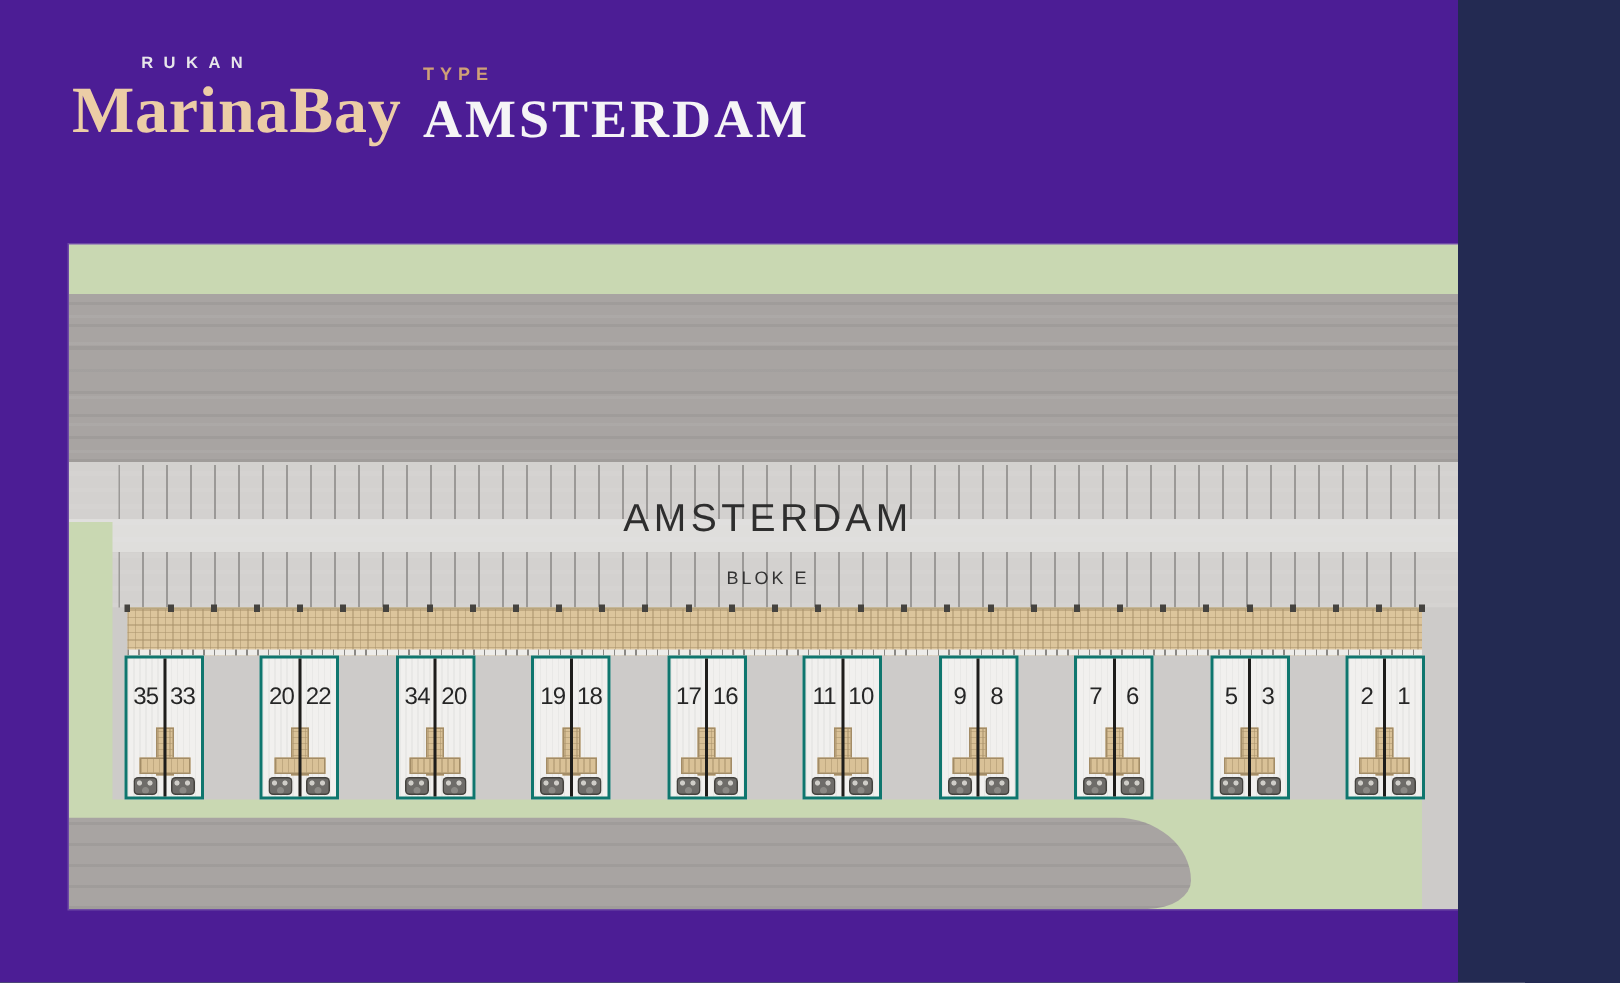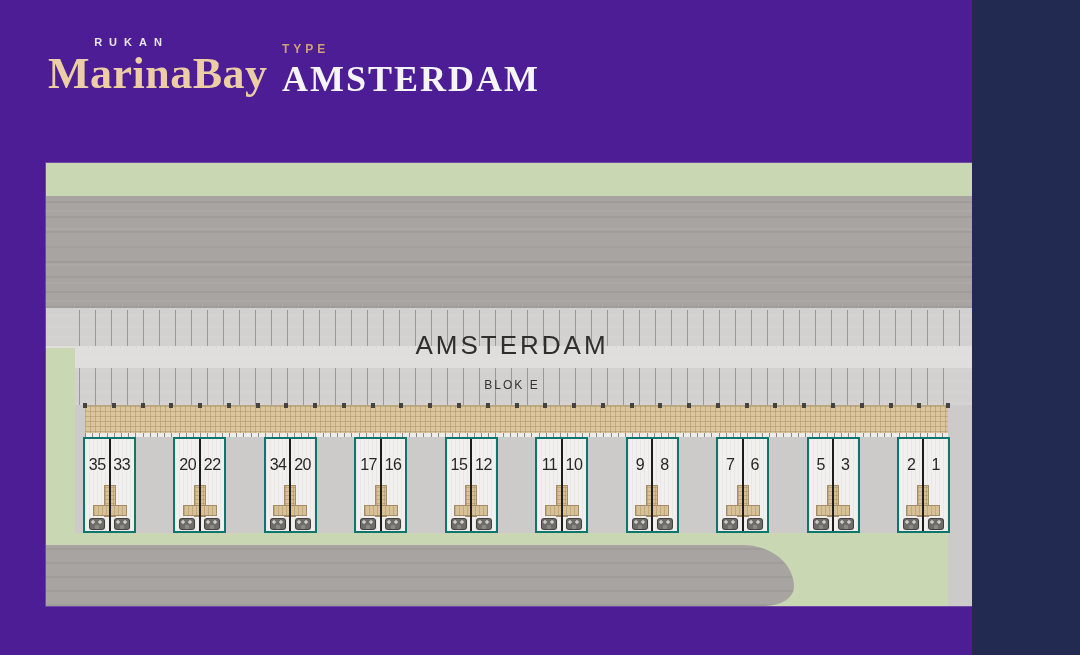"19" div.pair { html: none -> <div> <div> <span>19</span> </div> <div> <span>18</span> </div> <div></div> <div></div> <div></div> <div></div> <div></div> </div> }
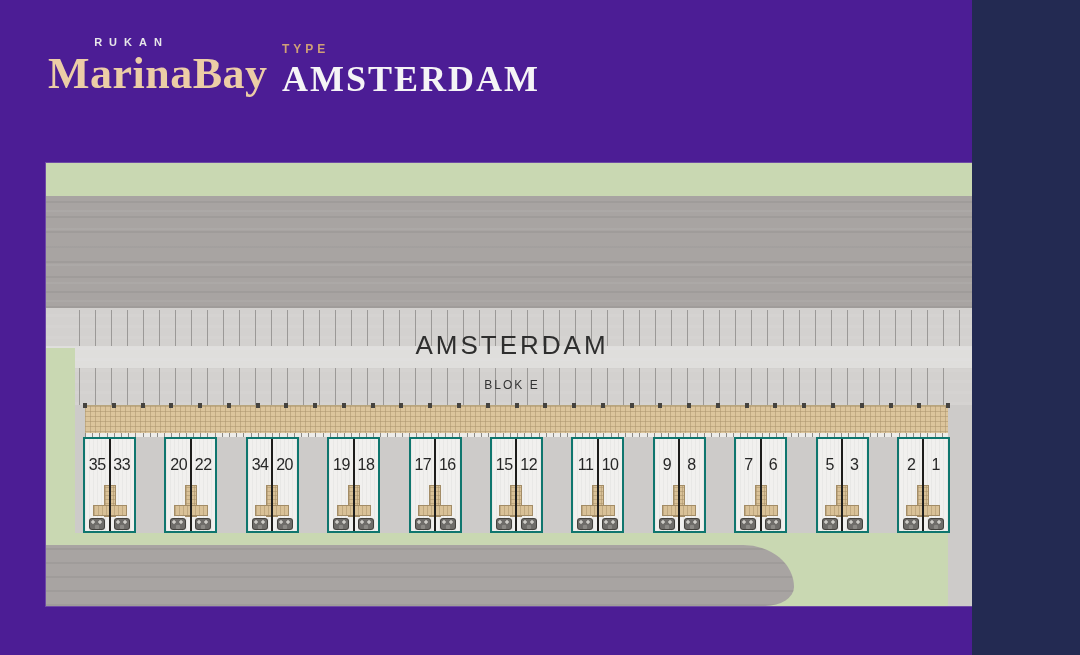"15" div.pair { html: <div> <div> <span>15</span> </div> <div> <span>12</span> </div> <div></div> <div></div> <div></div> <div></div> <div></div> </div> -> none }
